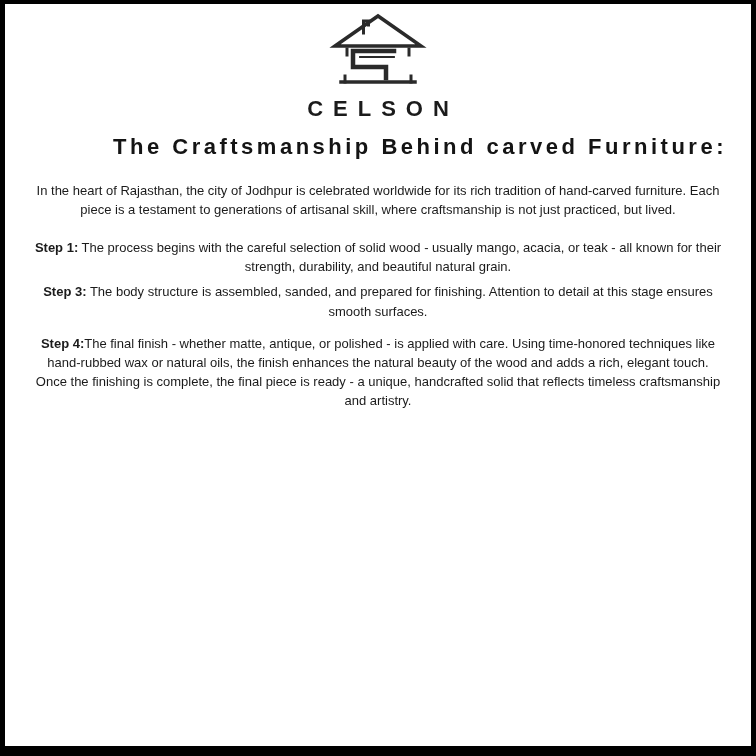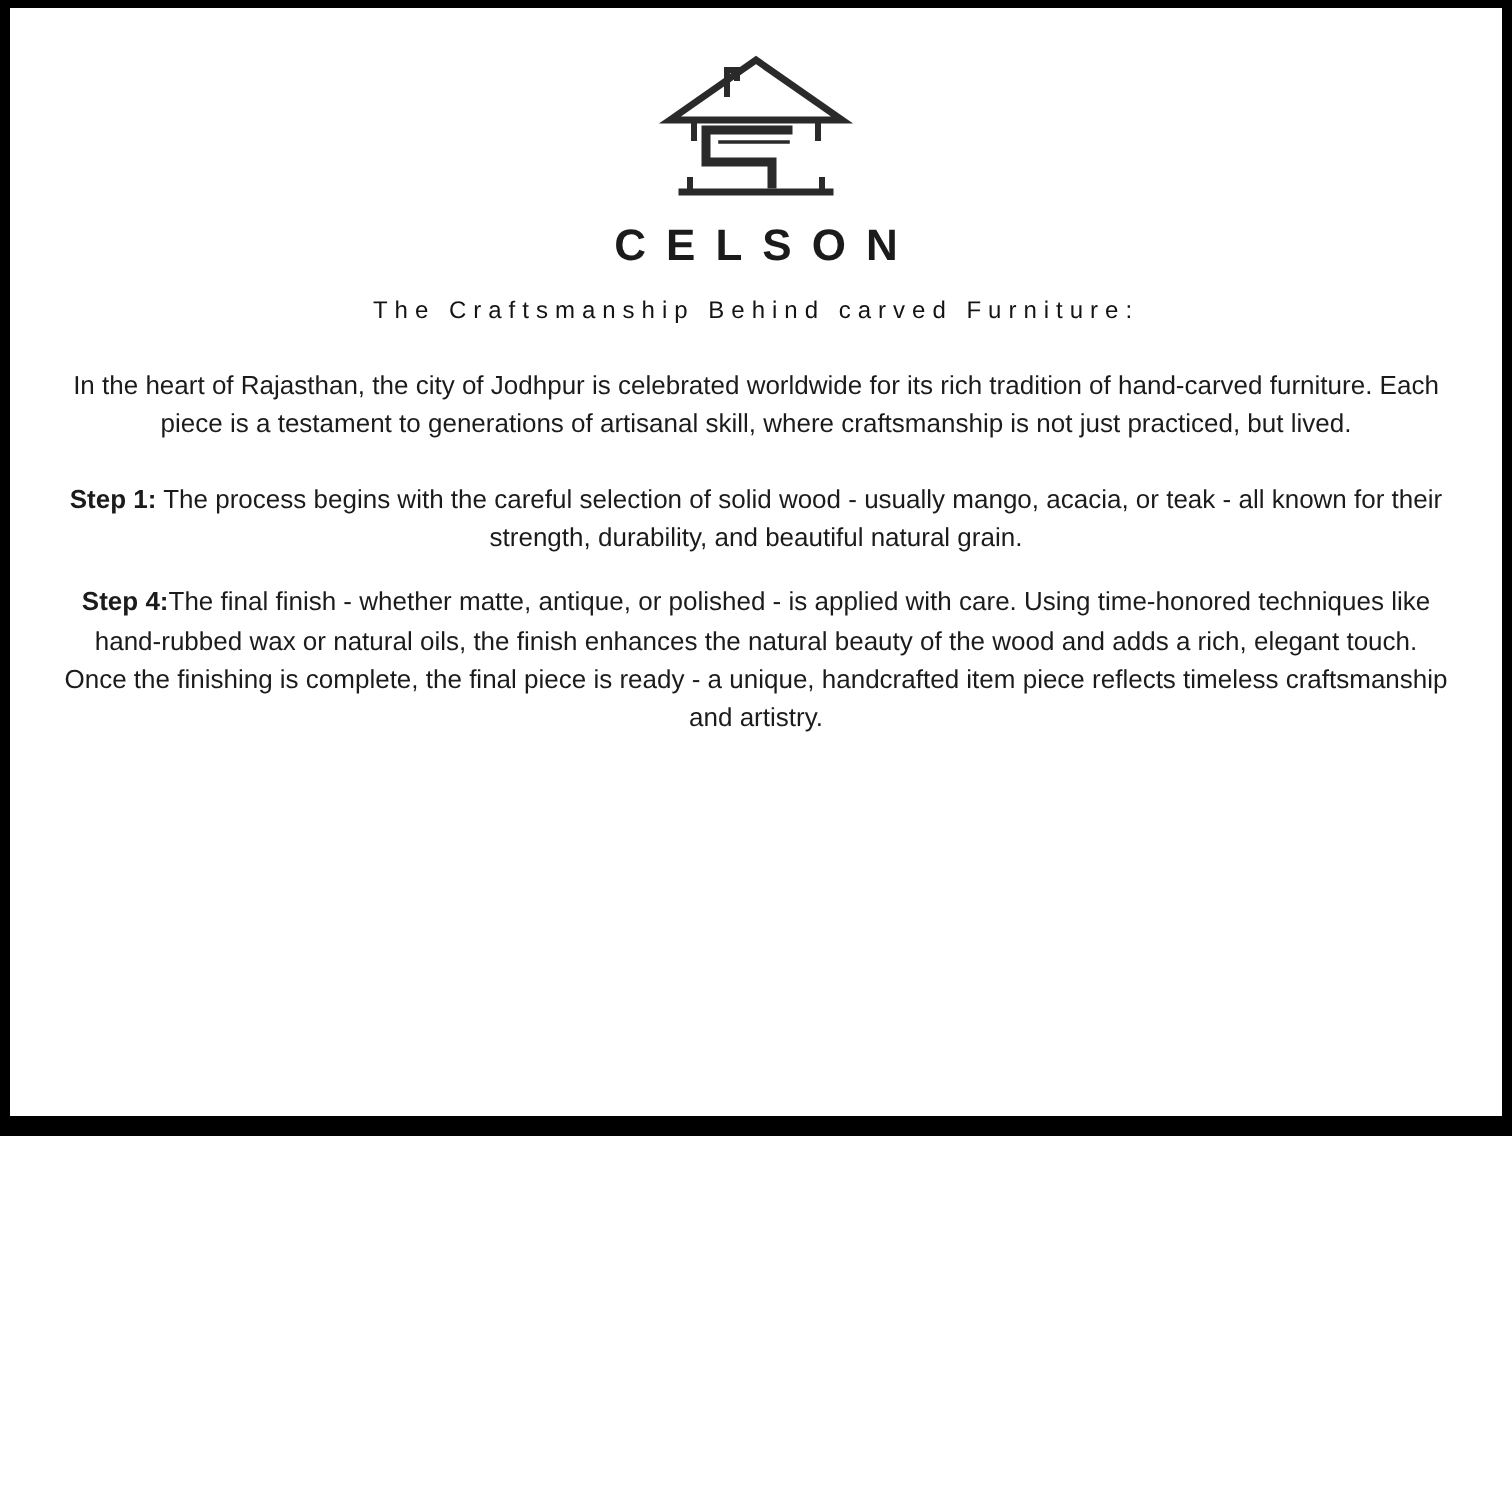"CELSON" .card { height: 568px -> 756px; padding: 20px 24px 0 24px -> 6px 24px 0 24px }
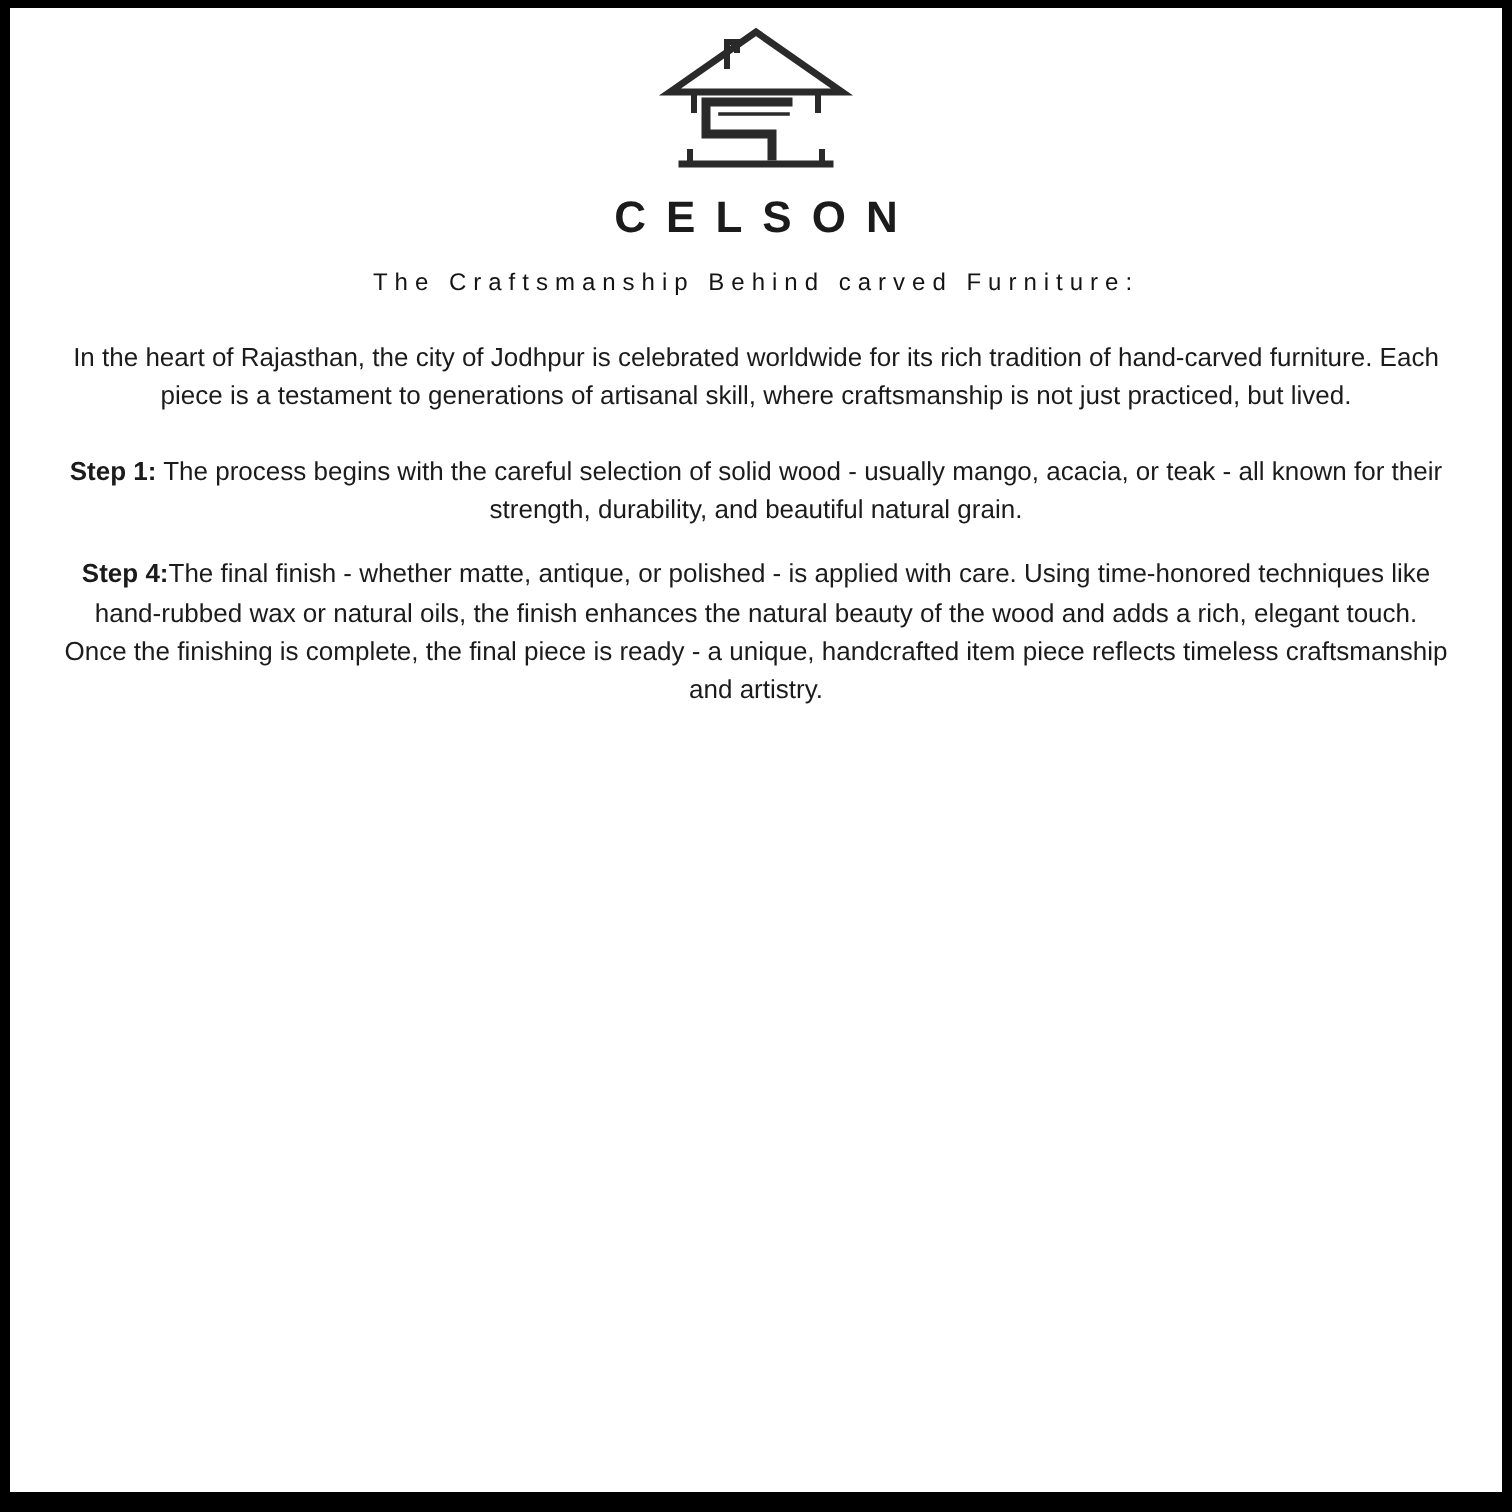"The Craftsmanship Behind carved" .title { font-size: 12px -> 22px; font-weight: normal -> bold; text-align: none -> right }
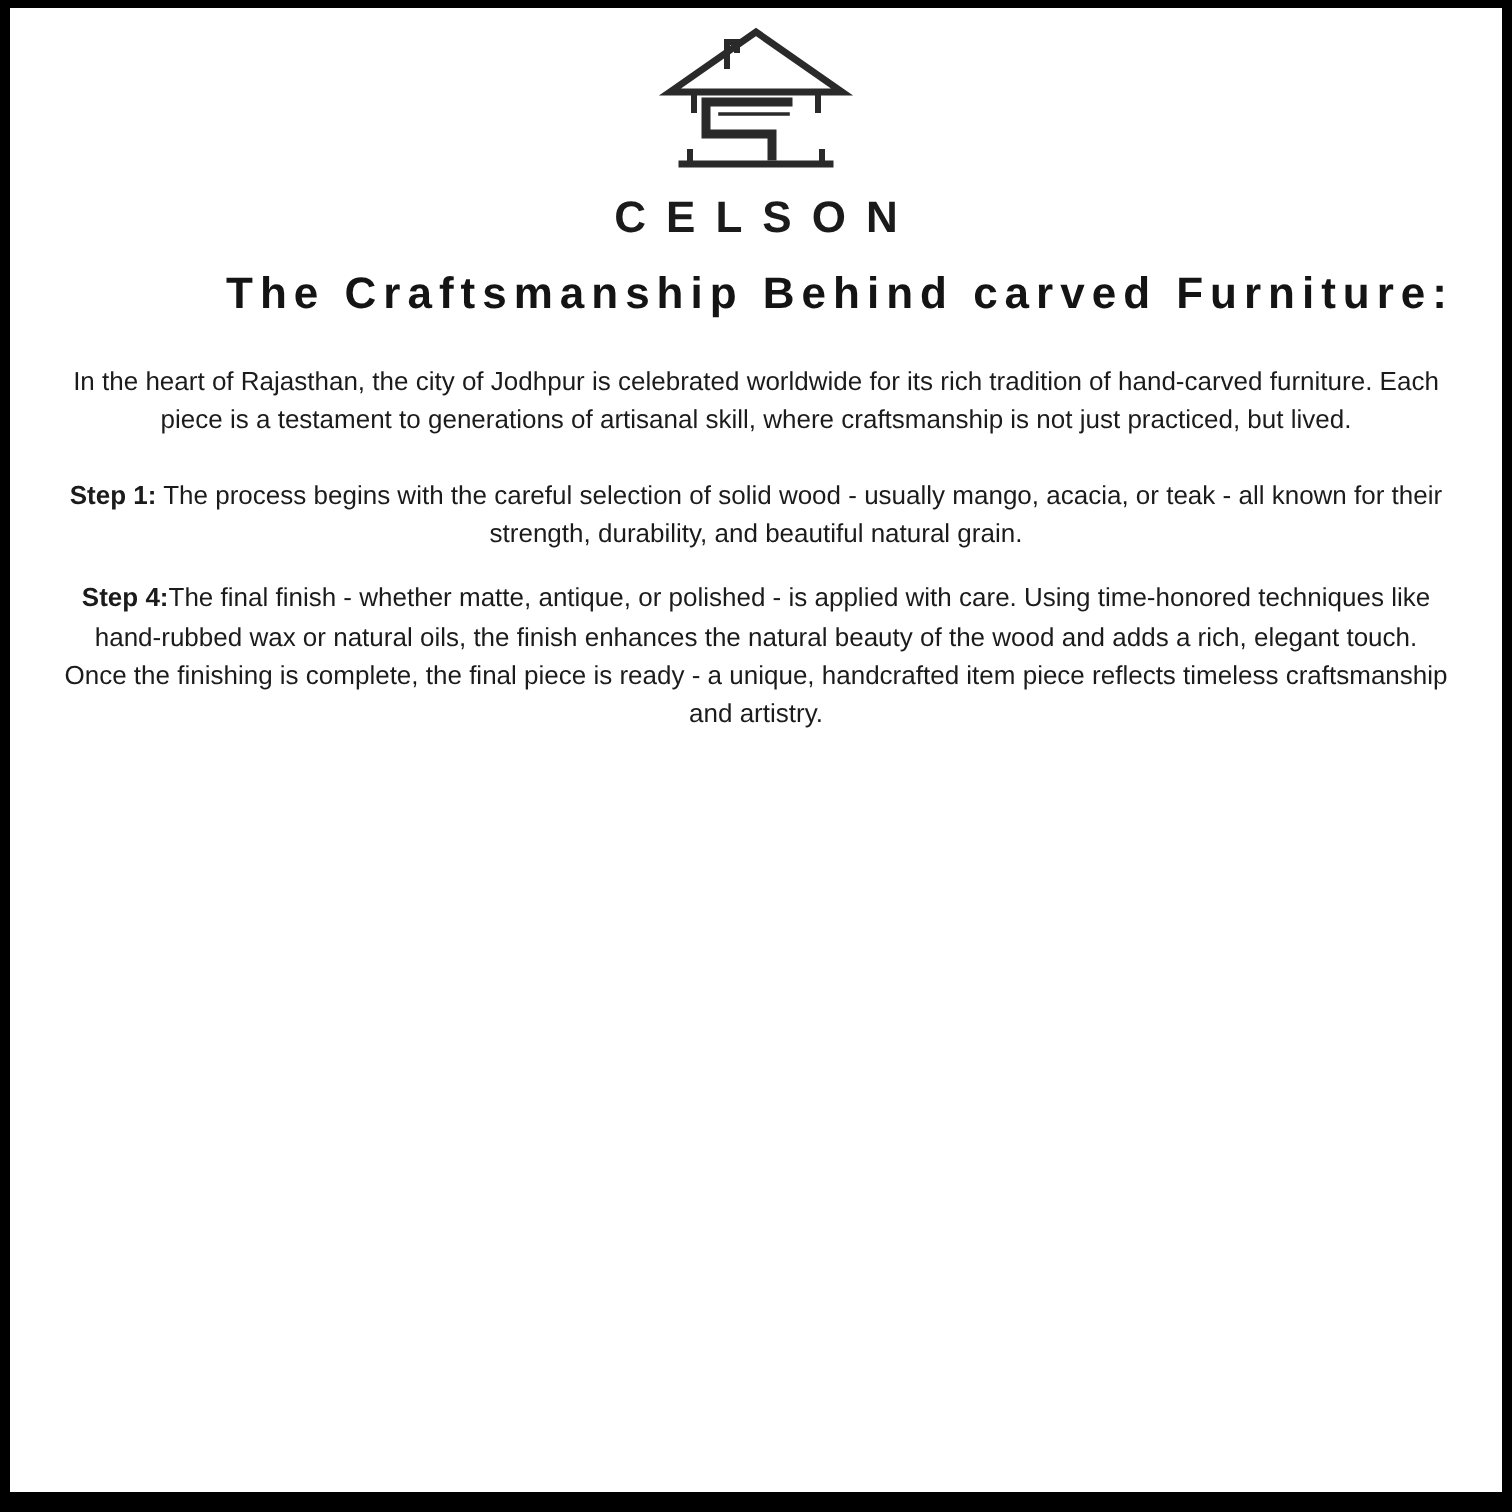"Step 3: The body structure" p.para { html: none -> <p><b>Step 3:</b><span> The body structure is assembled, sanded, and prepared for finishing. Attention to detail at this stage ensures smooth surfaces.</span></p> }
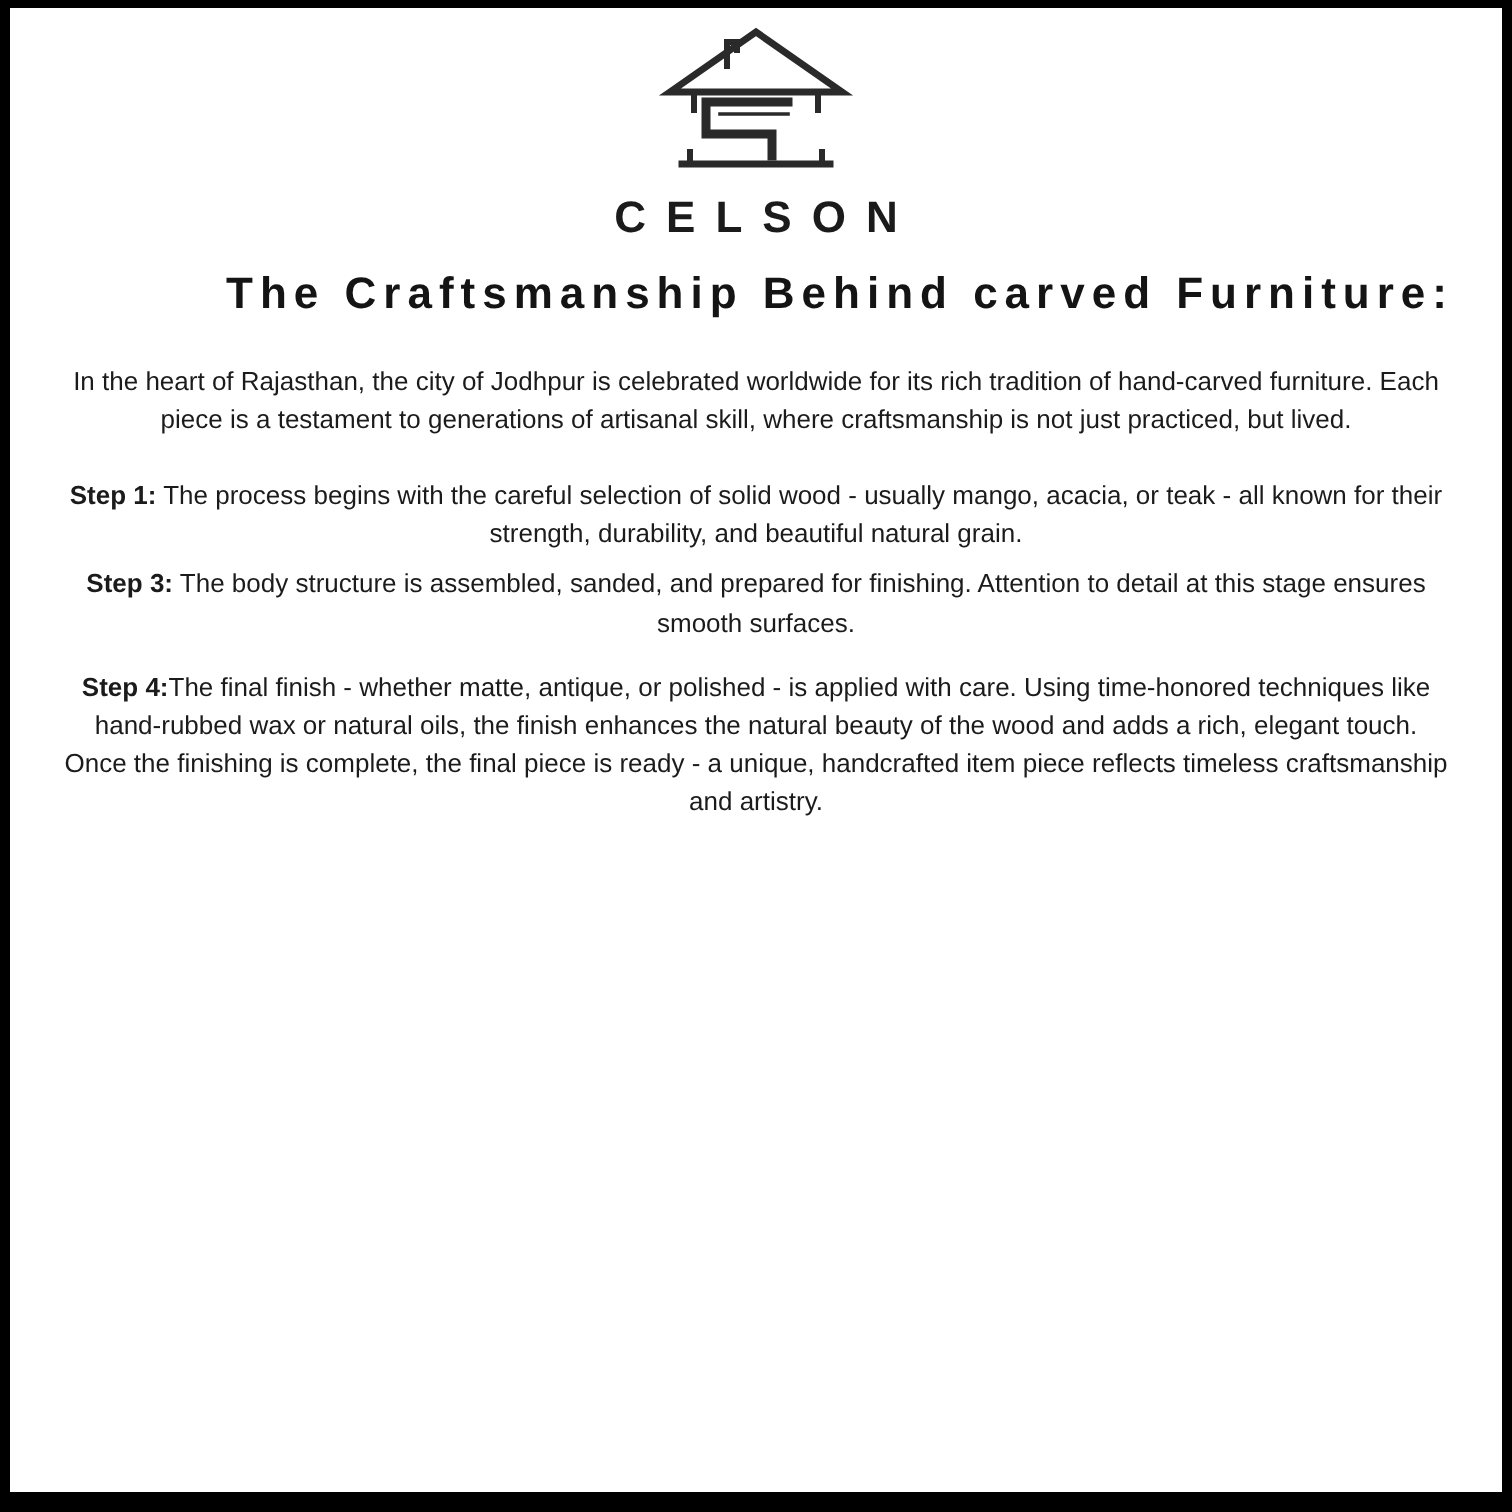"Once the finishing is complete," p.para { text: item piece -> solid that }
